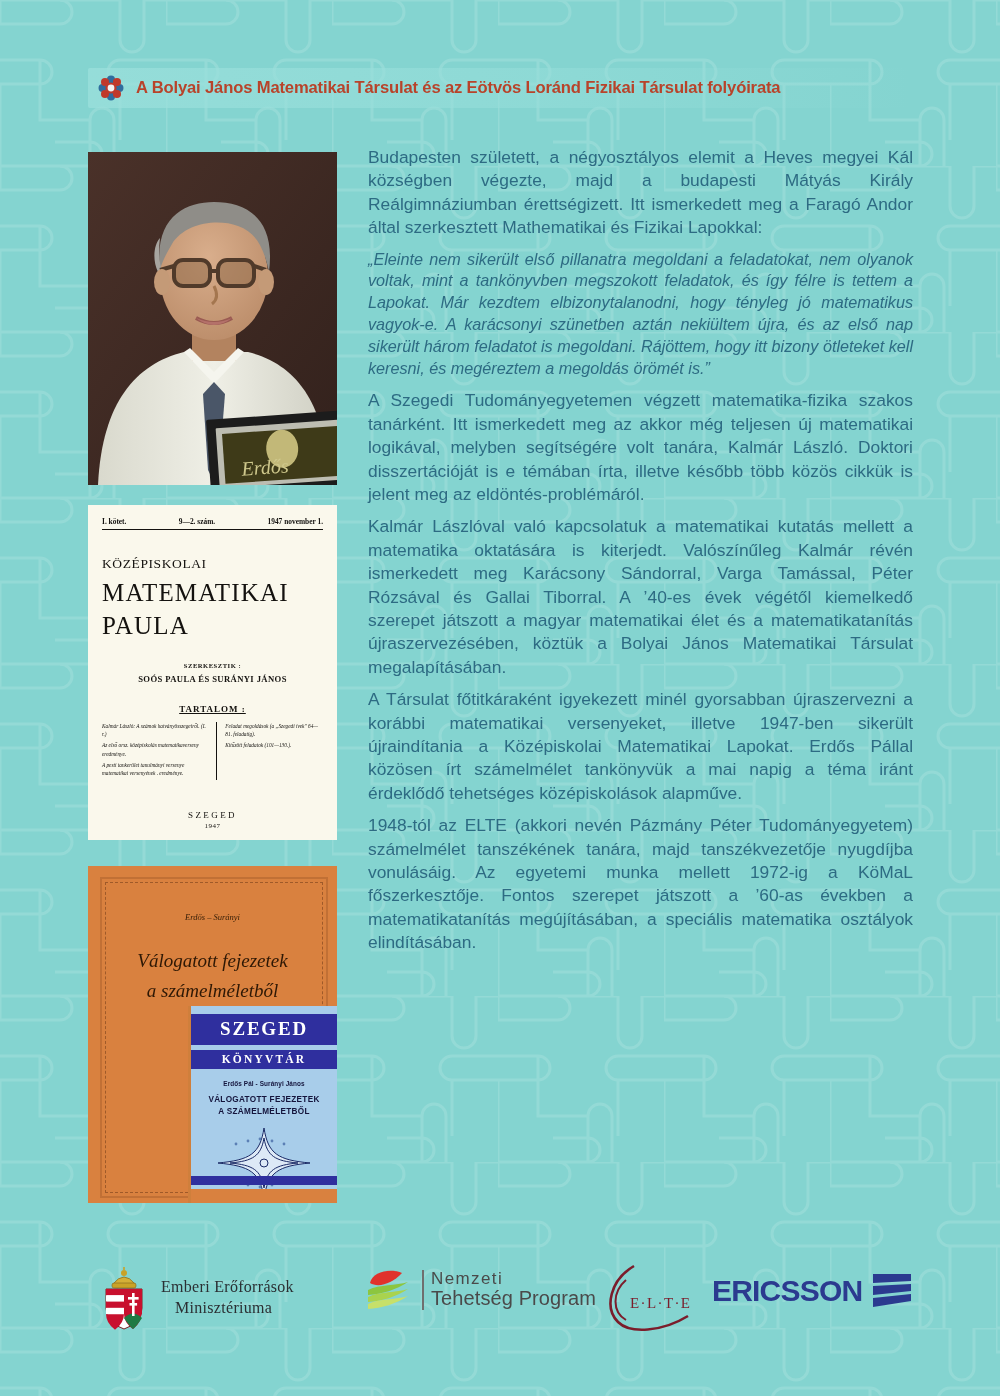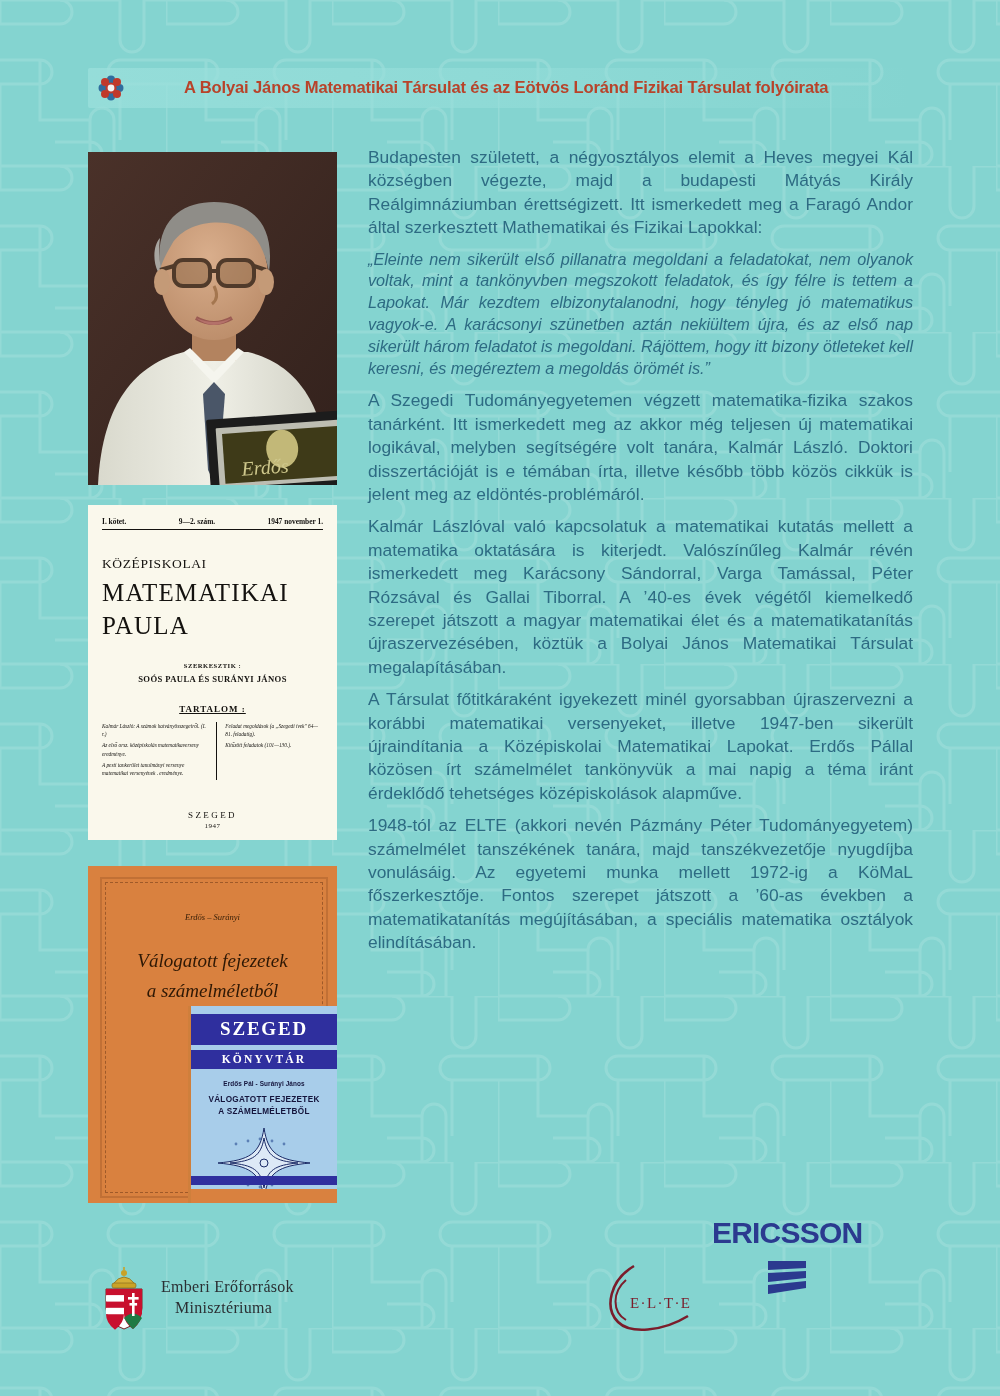"A Bolyai János Matematikai Társulat" #header .headline { margin-left: 48px -> none }
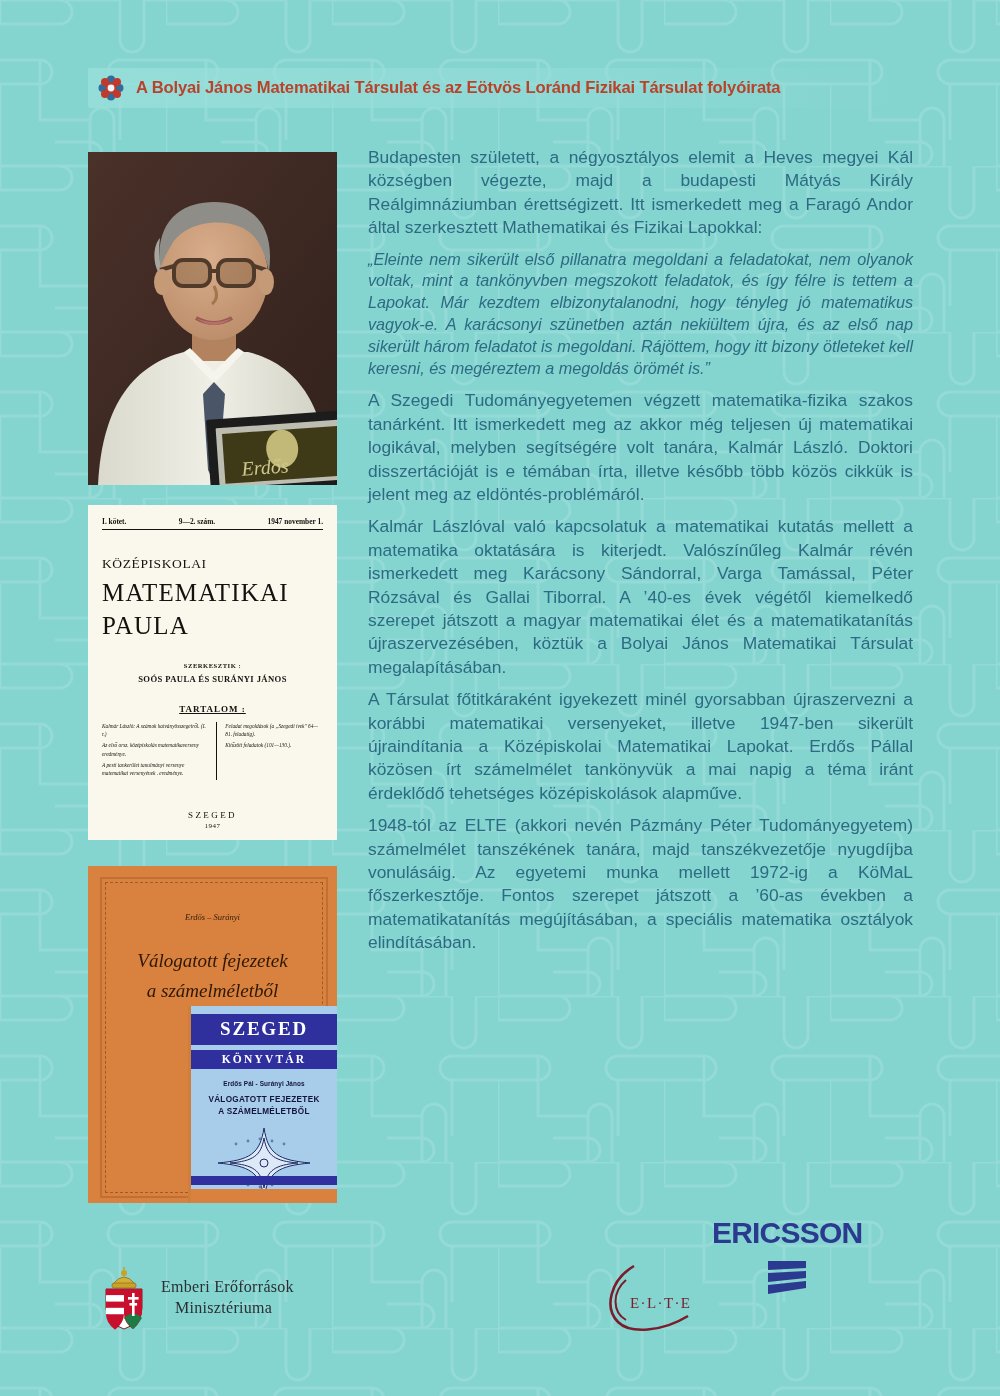"Nemzeti" div.logo { html: none -> <div> <svg> <path></path> <path></path> <path></path> <path></path> </svg> <div> <span>Nemzeti</span> <span>Tehetség Program</span> </div> </div> }
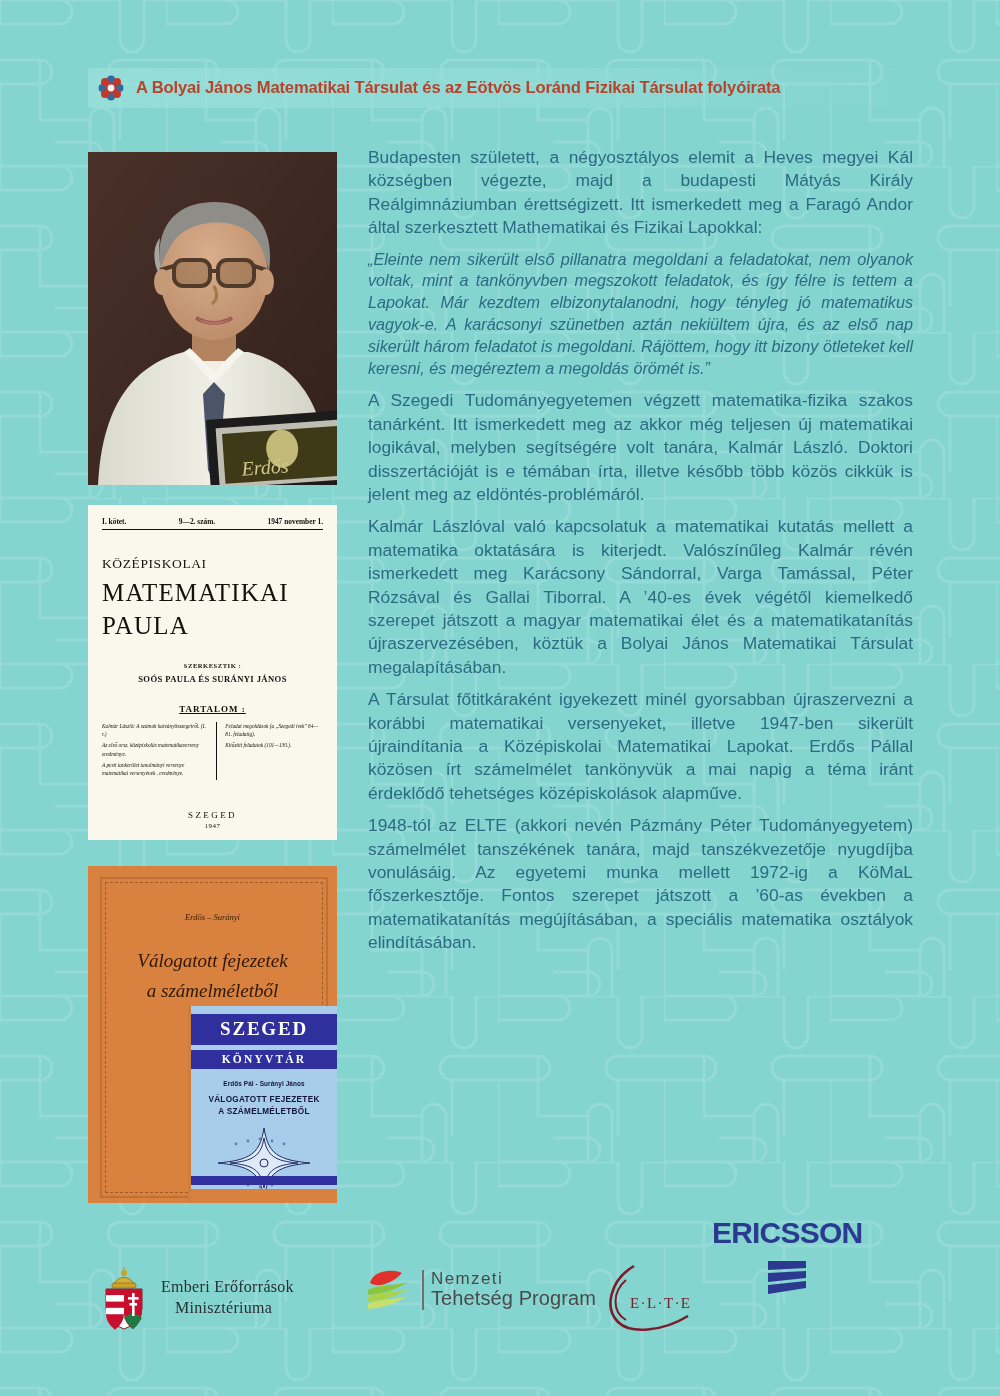"ERICSSON" #logo-ericsson { flex-direction: column -> none; top: 1216px -> 1272px }
